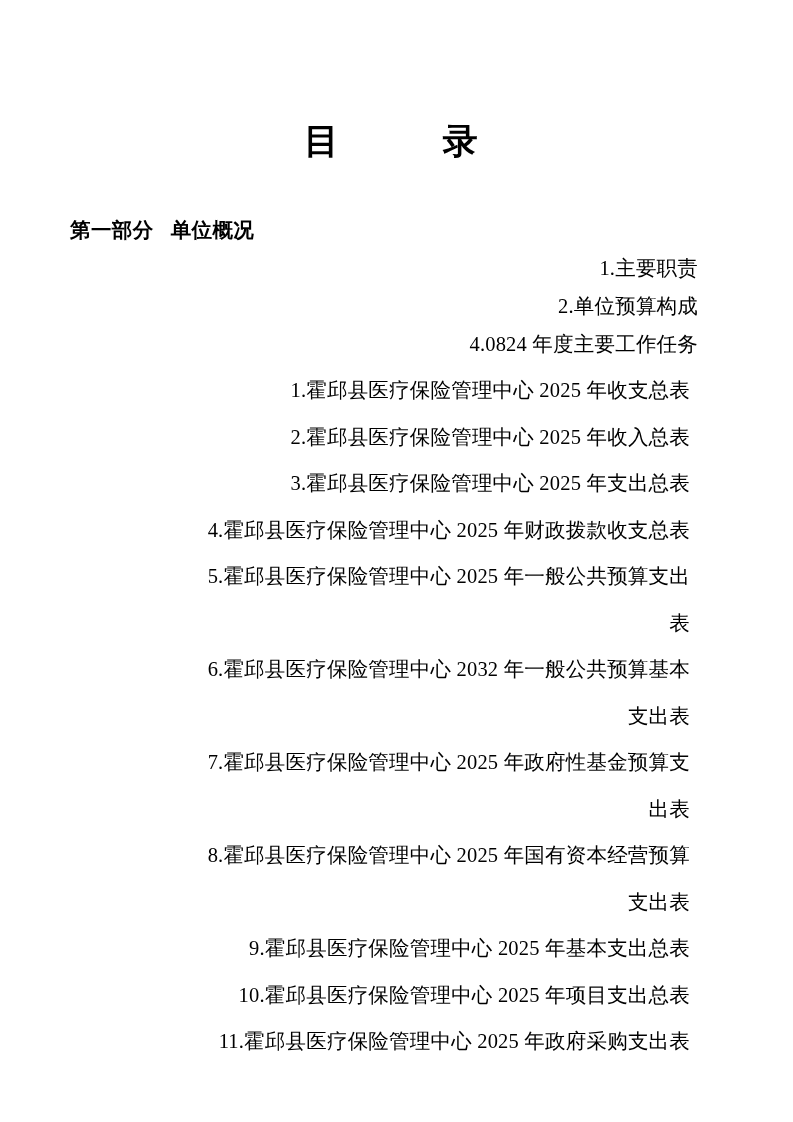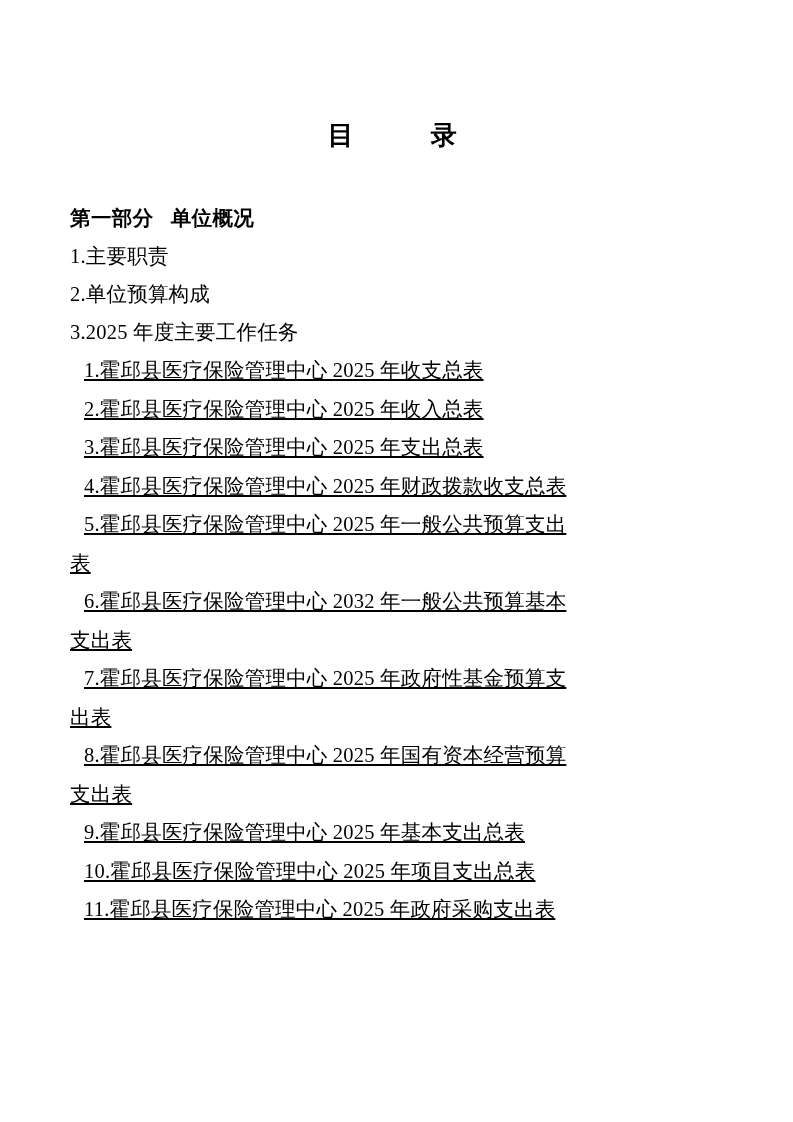"目 录" .doc-title { font-size: 26px -> 35px }
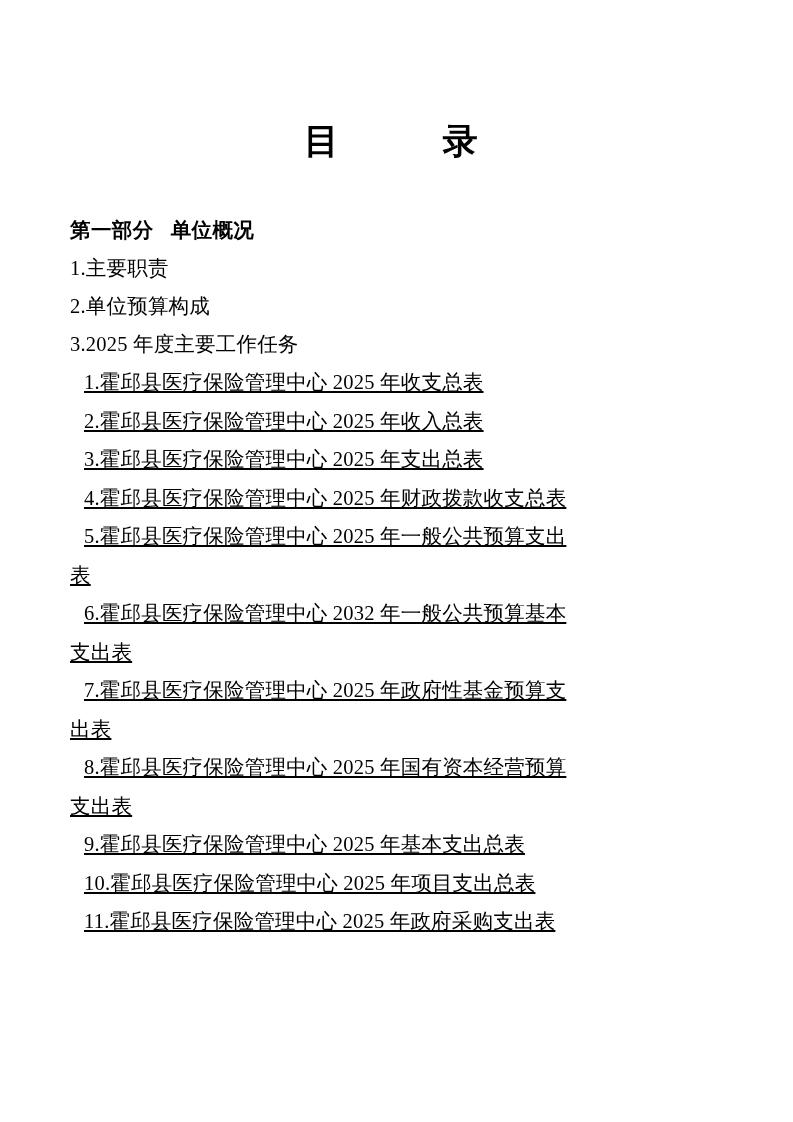"1.主要职责" .list-group { text-align: none -> right }
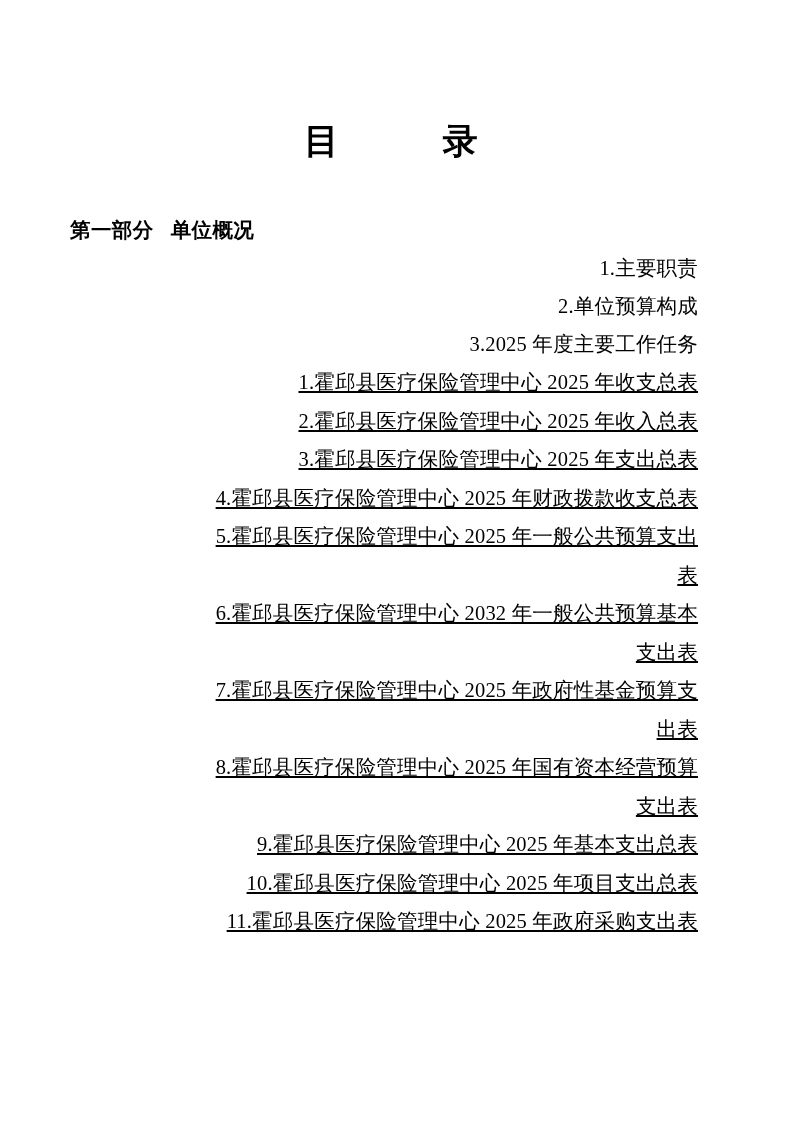"3.2025 年度主要工作任务" p.plain-line { text: 3.2025 -> 4.0824 }
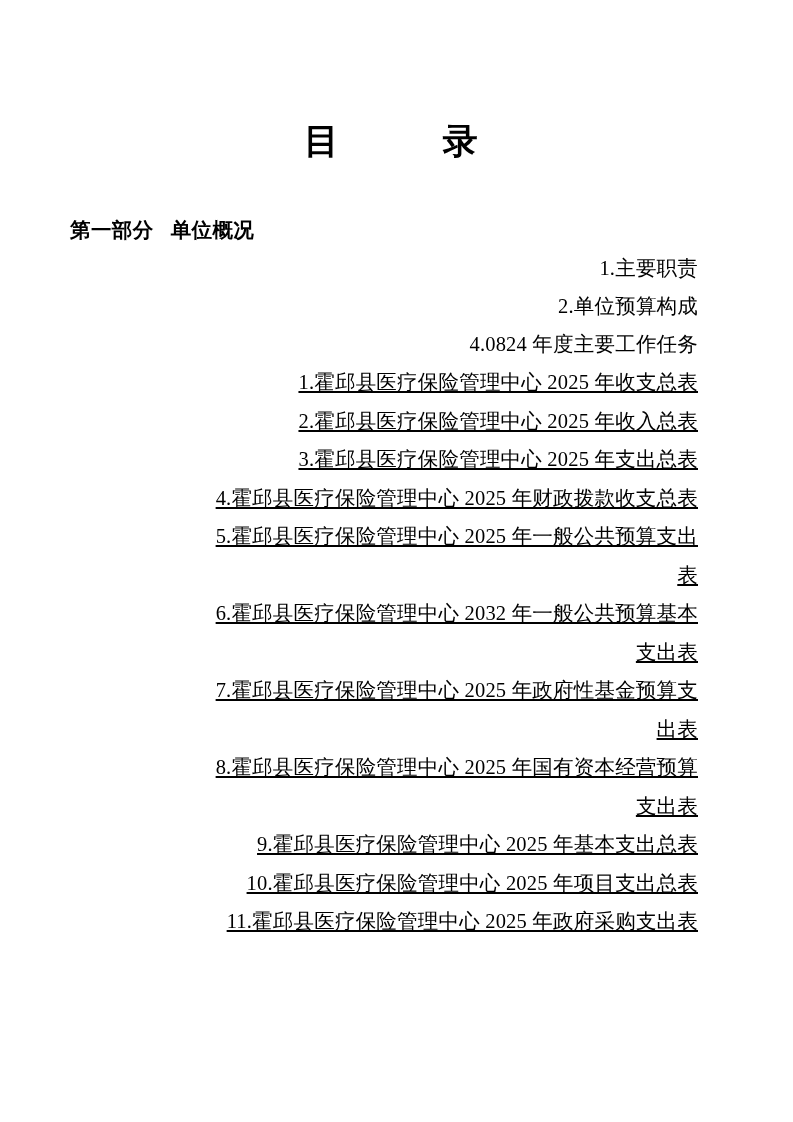"1.霍邱县医疗保险管理中心 2025 年收支总表" .list-line { margin: 0 -> 8px; text-decoration: underline -> none }
